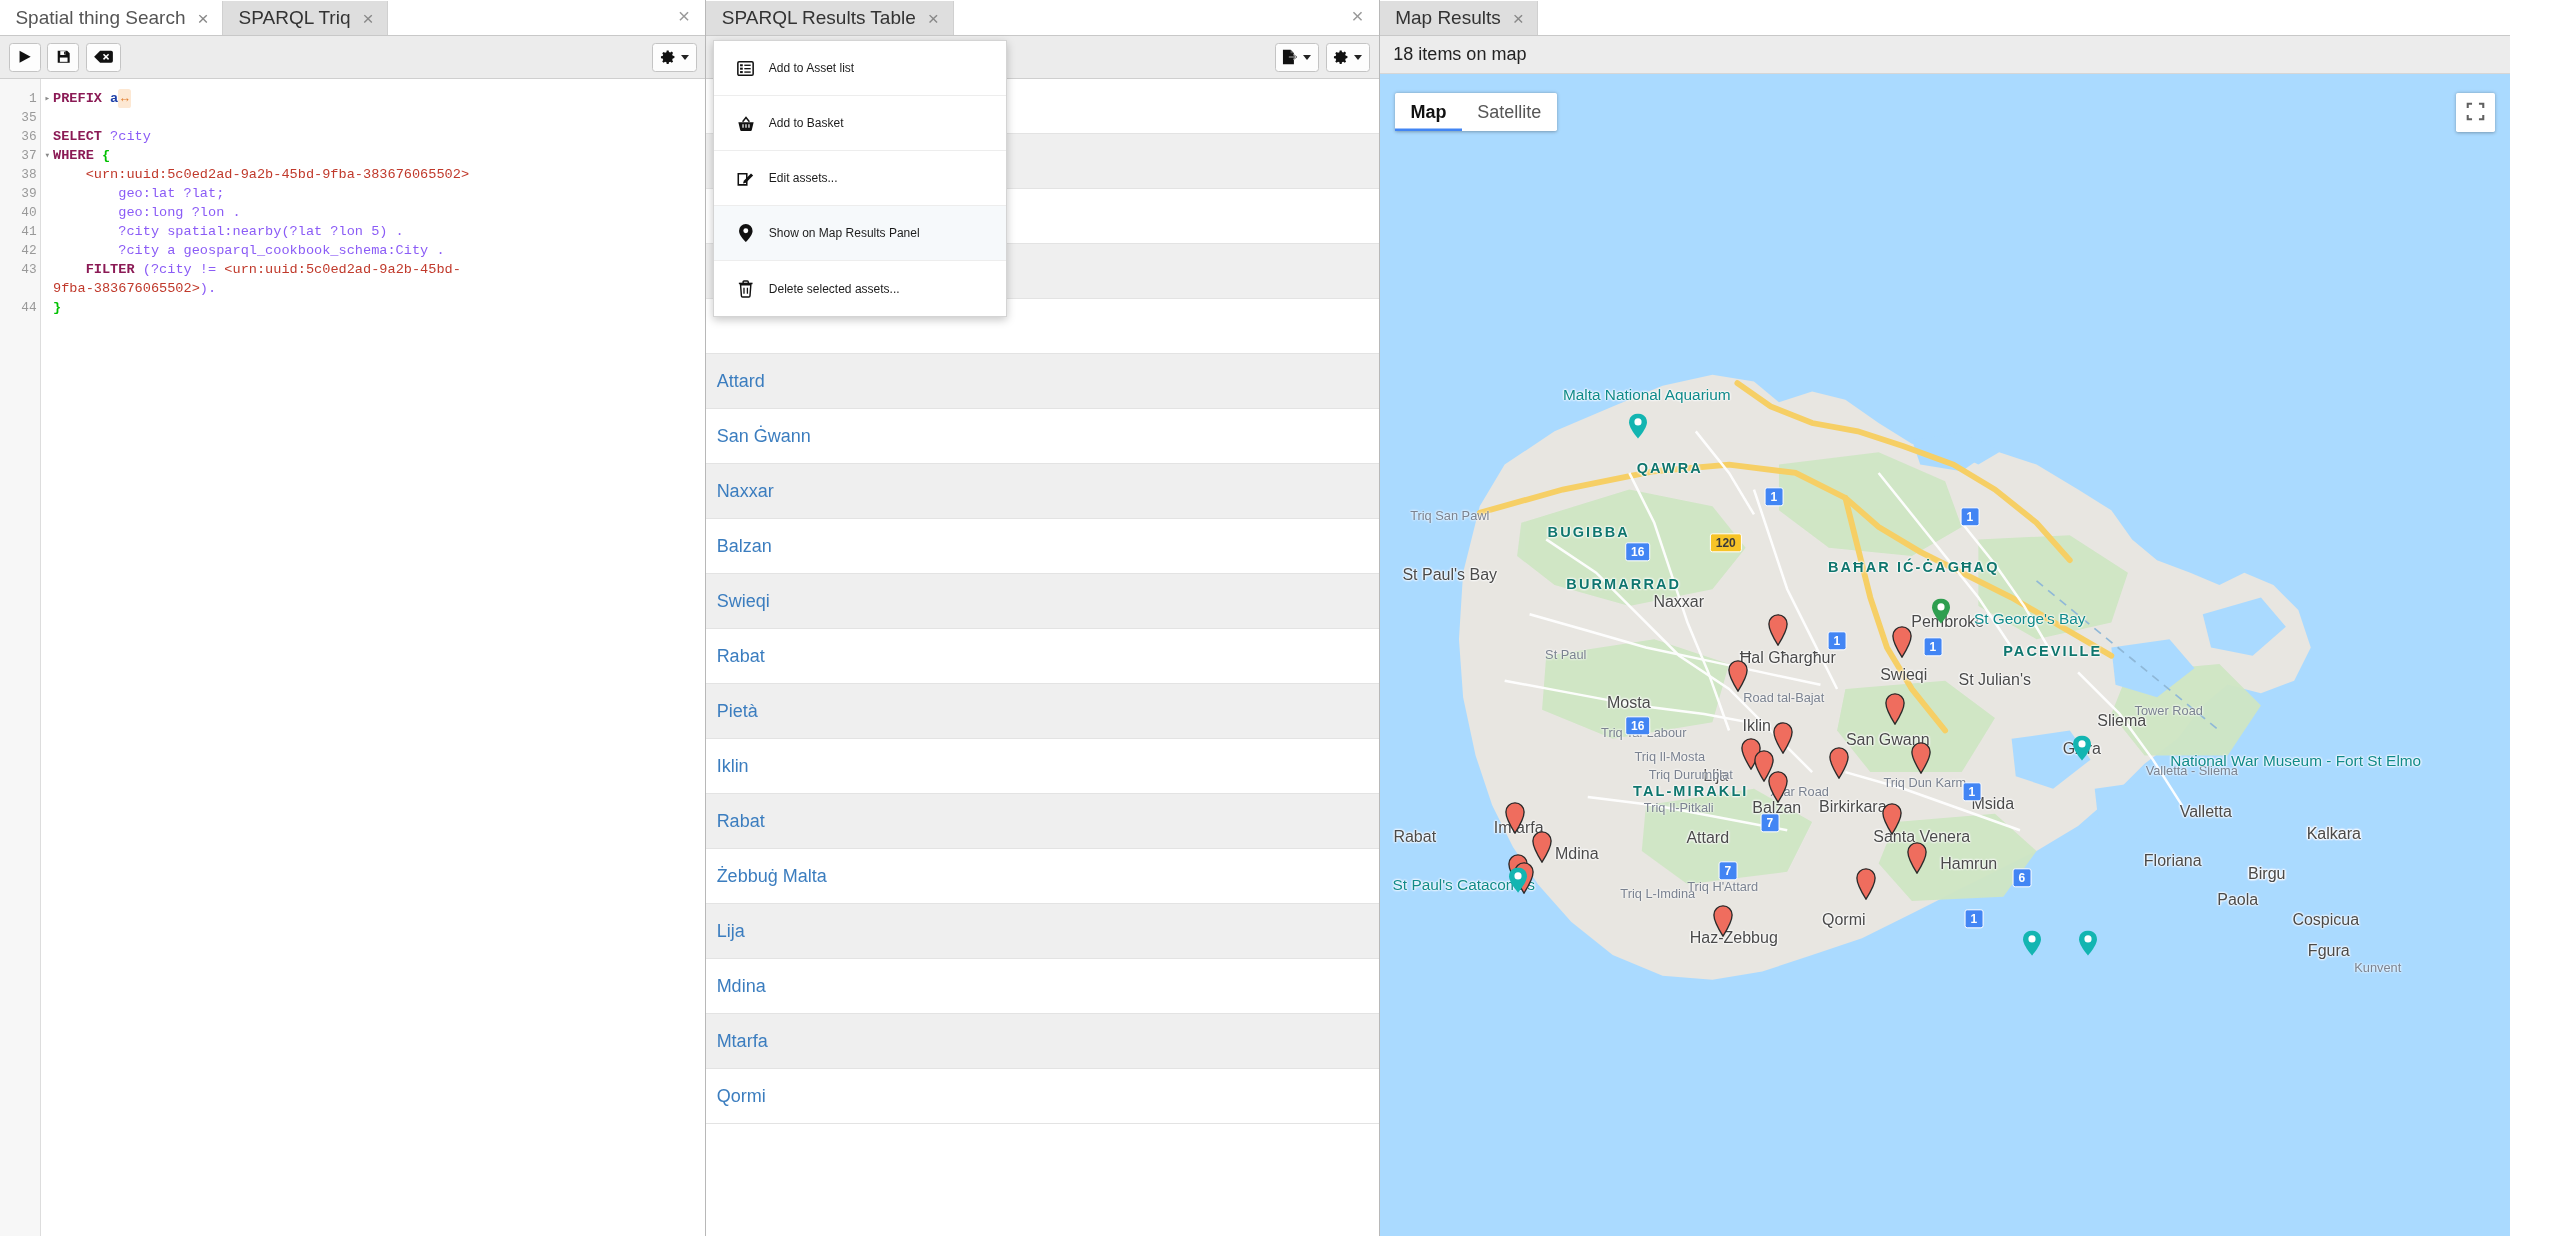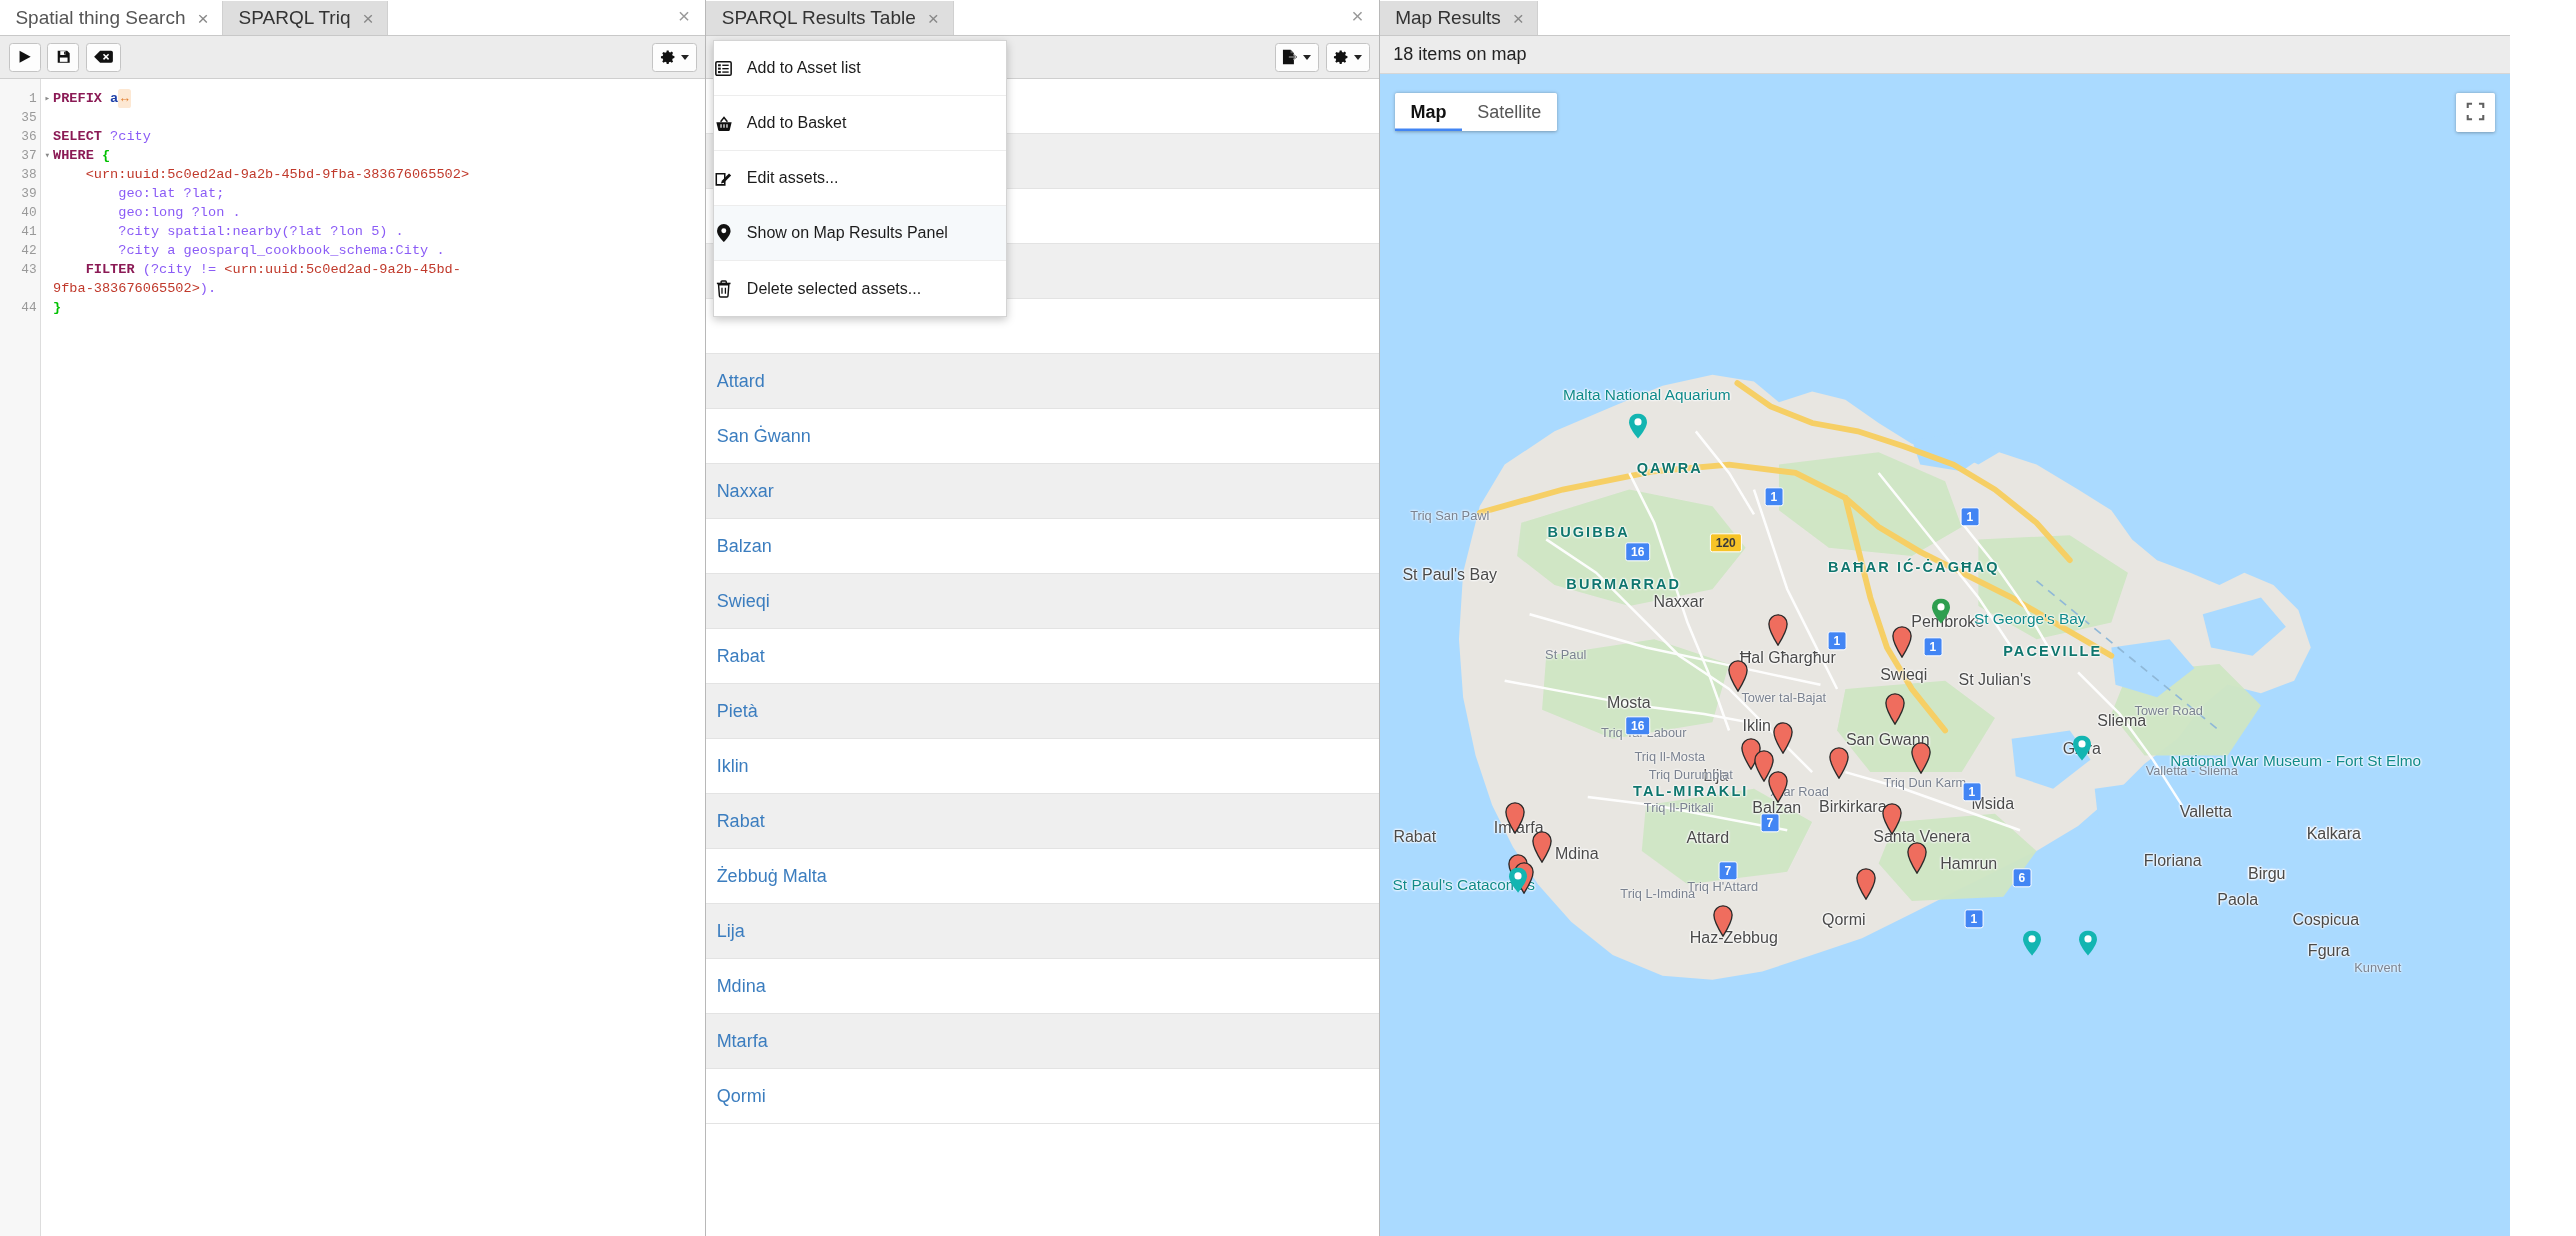"Add to Asset list" .menu-item { font-size: 16px -> 12px; padding: 0 0 -> 0 22px }
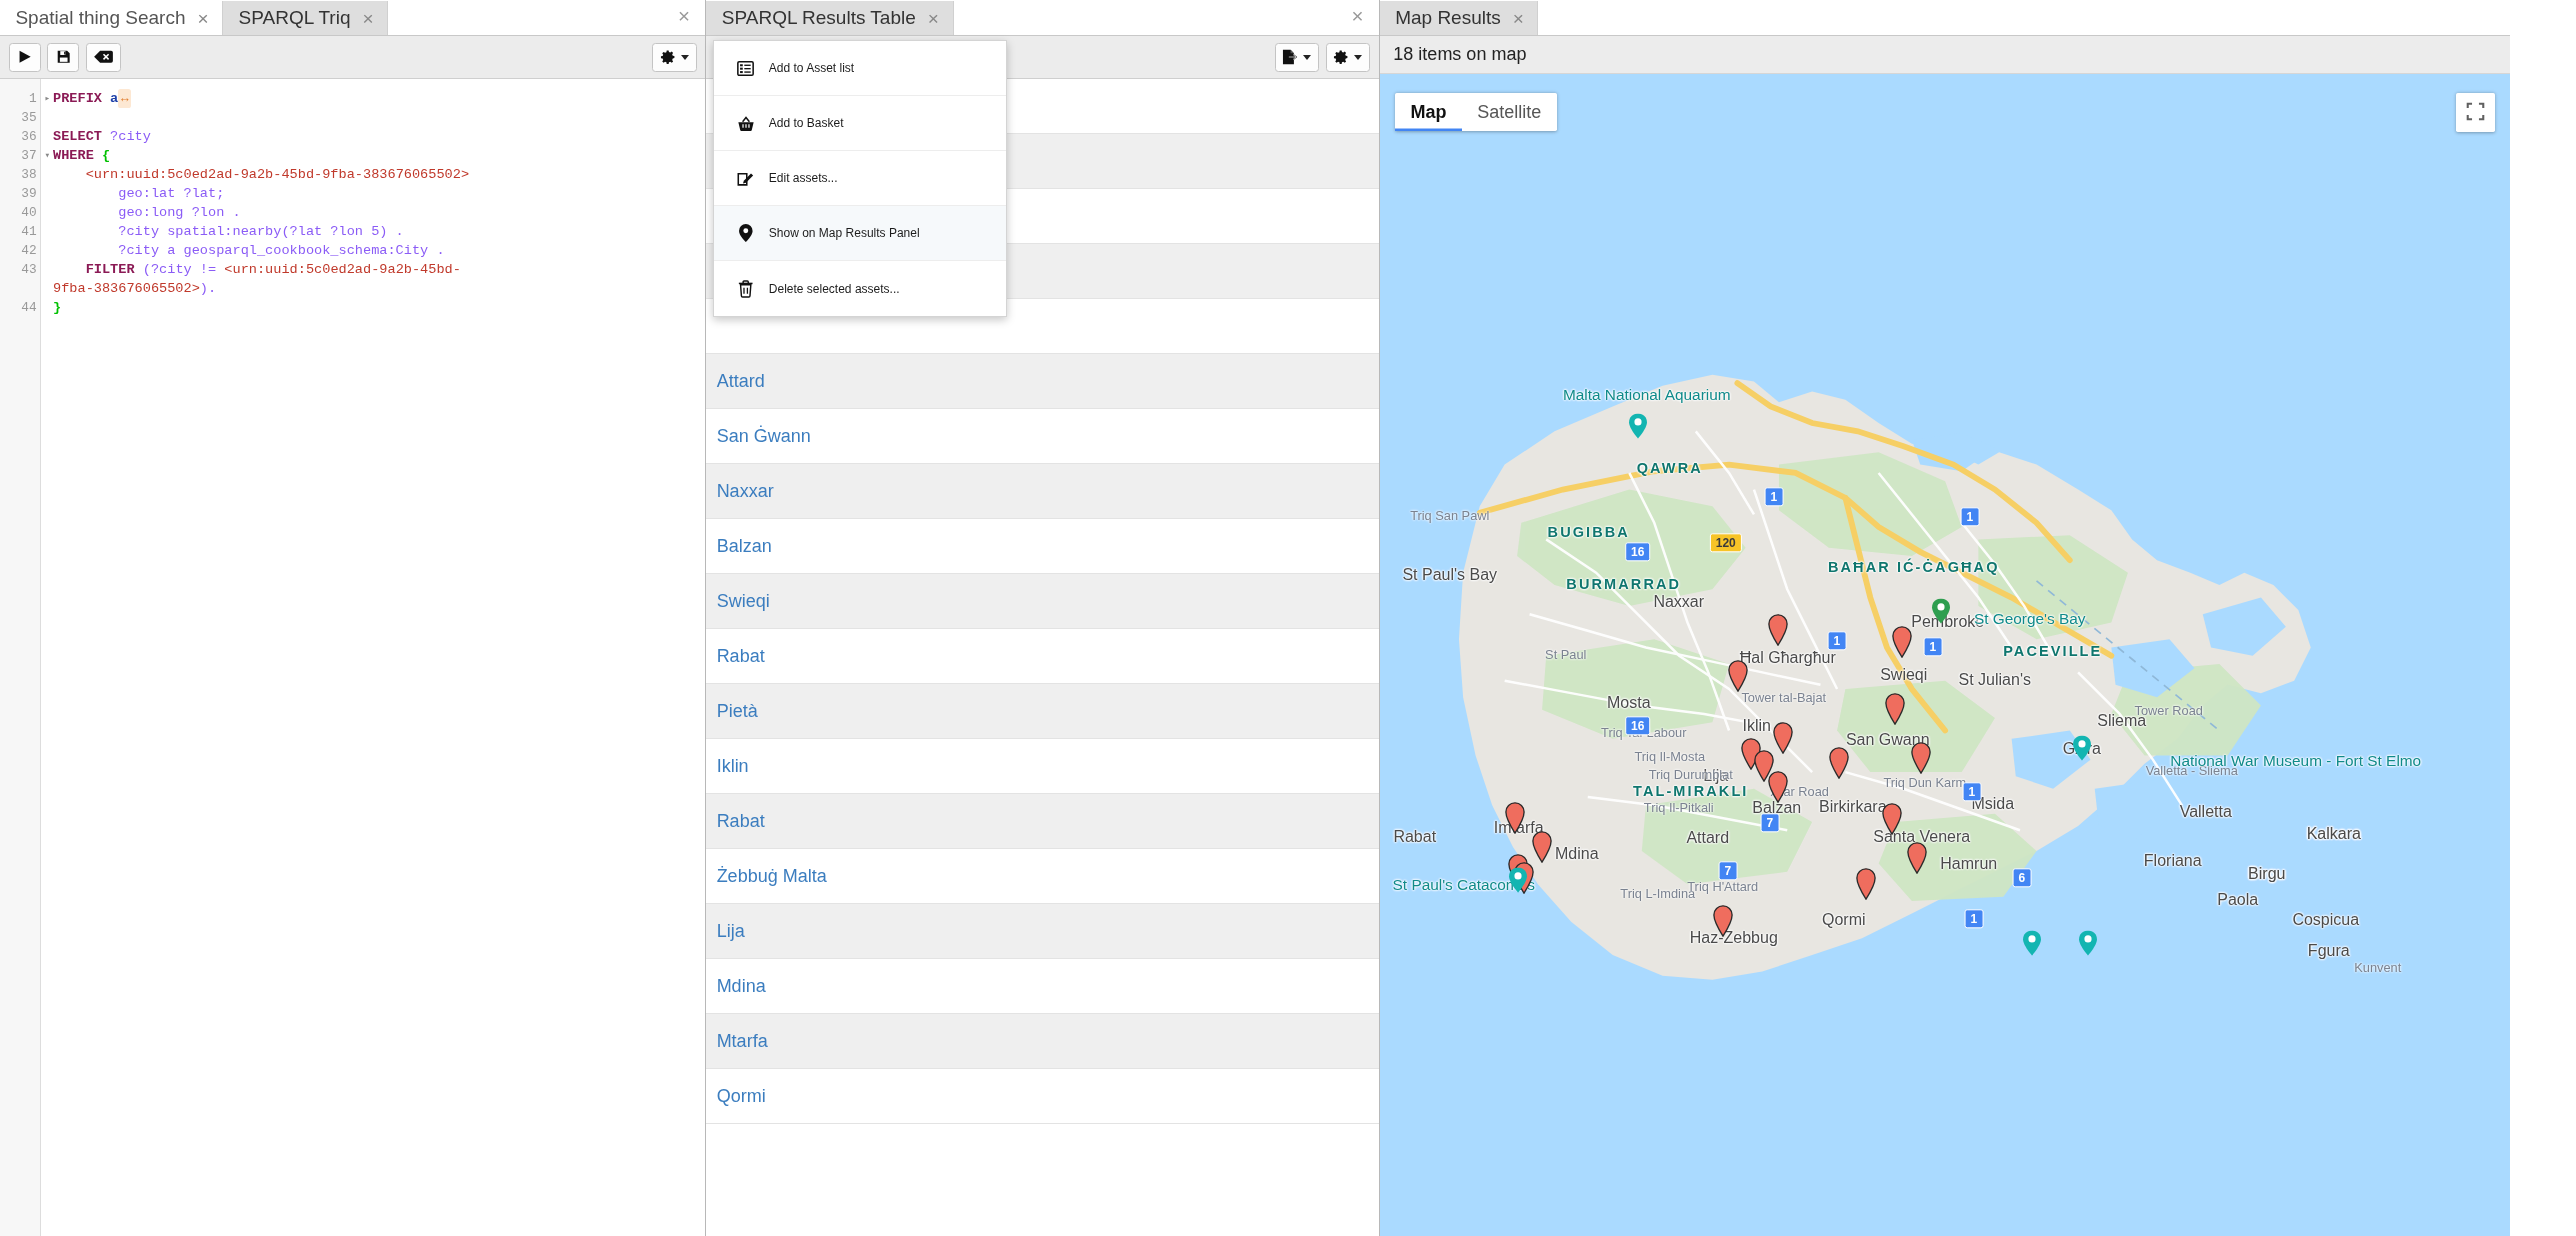"Tower tal-Bajat" div.mlabel { text: Tower -> Road }
